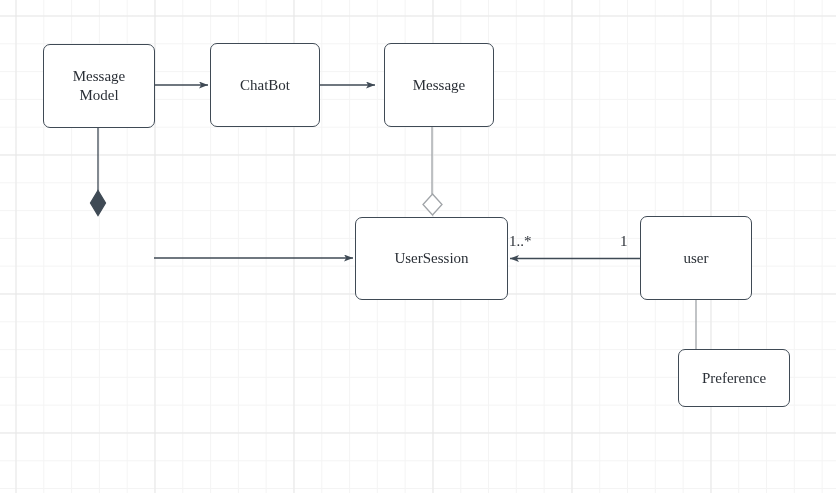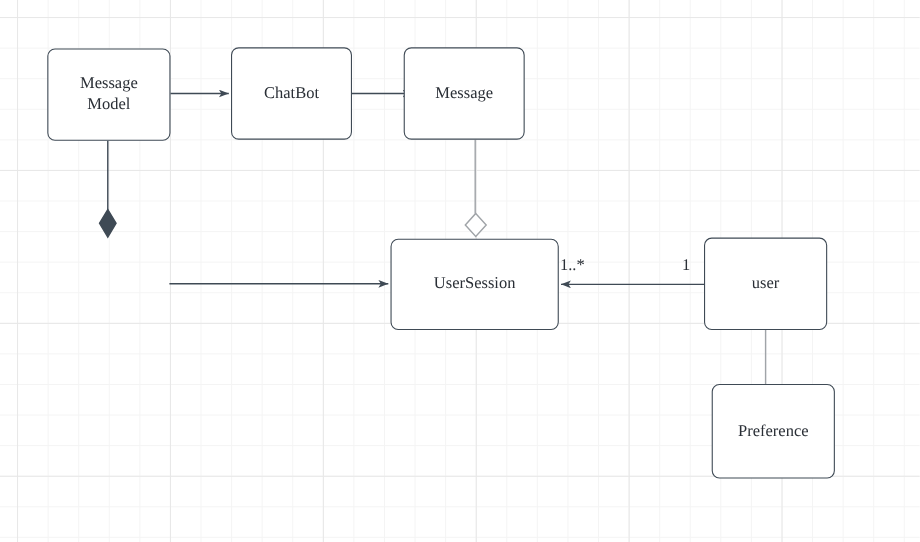"Message" div.node { left: 367px -> 384px }
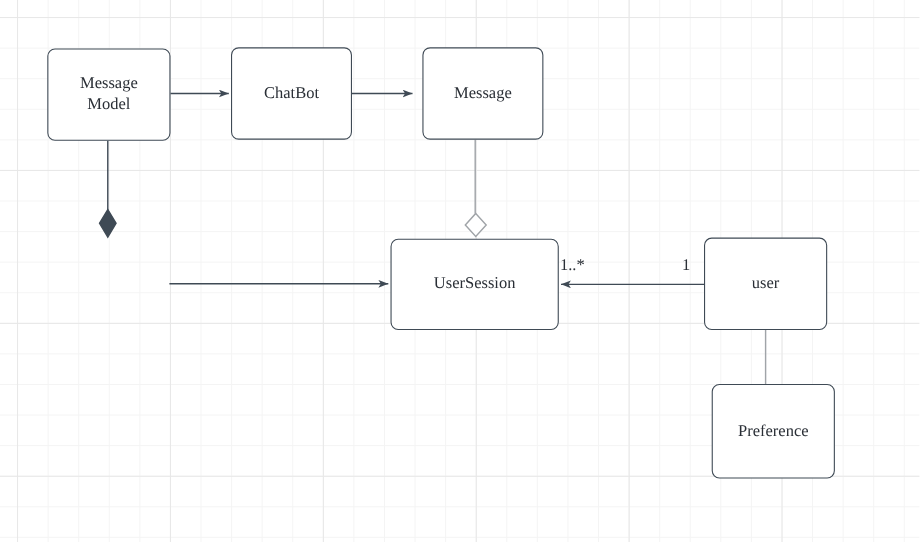"Preference" div.node { height: 86px -> 58px; left: 647px -> 678px }
